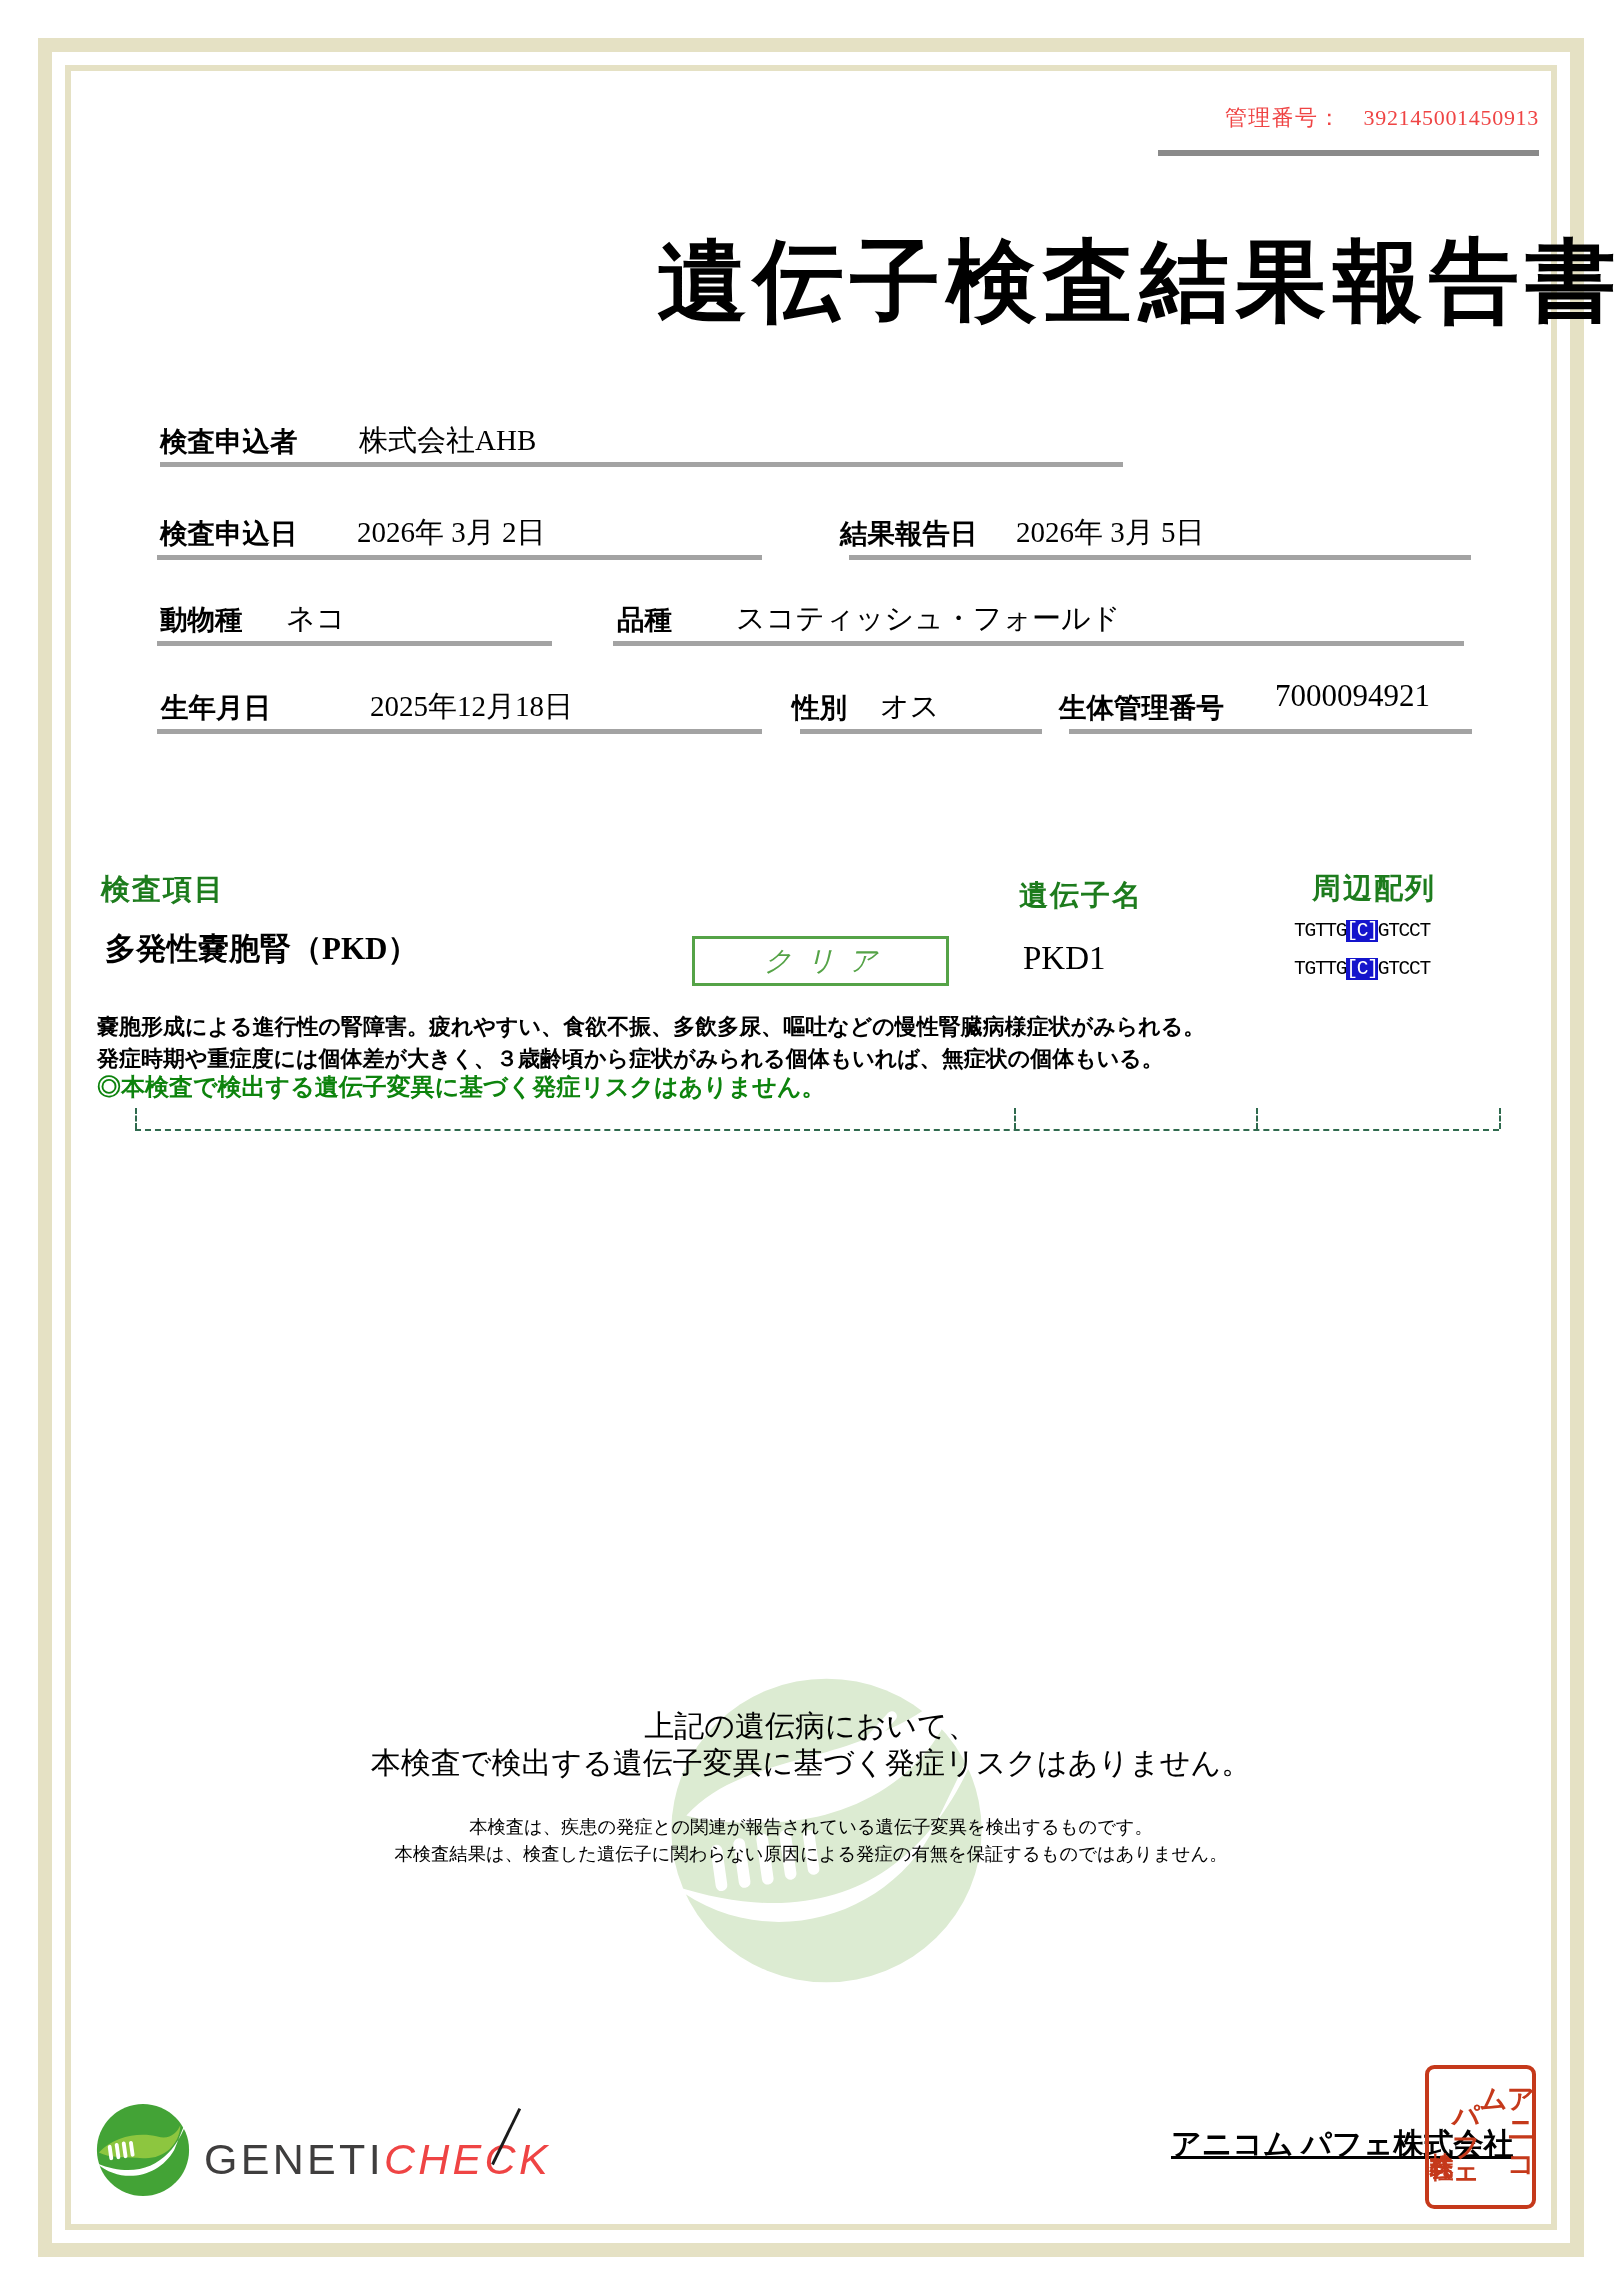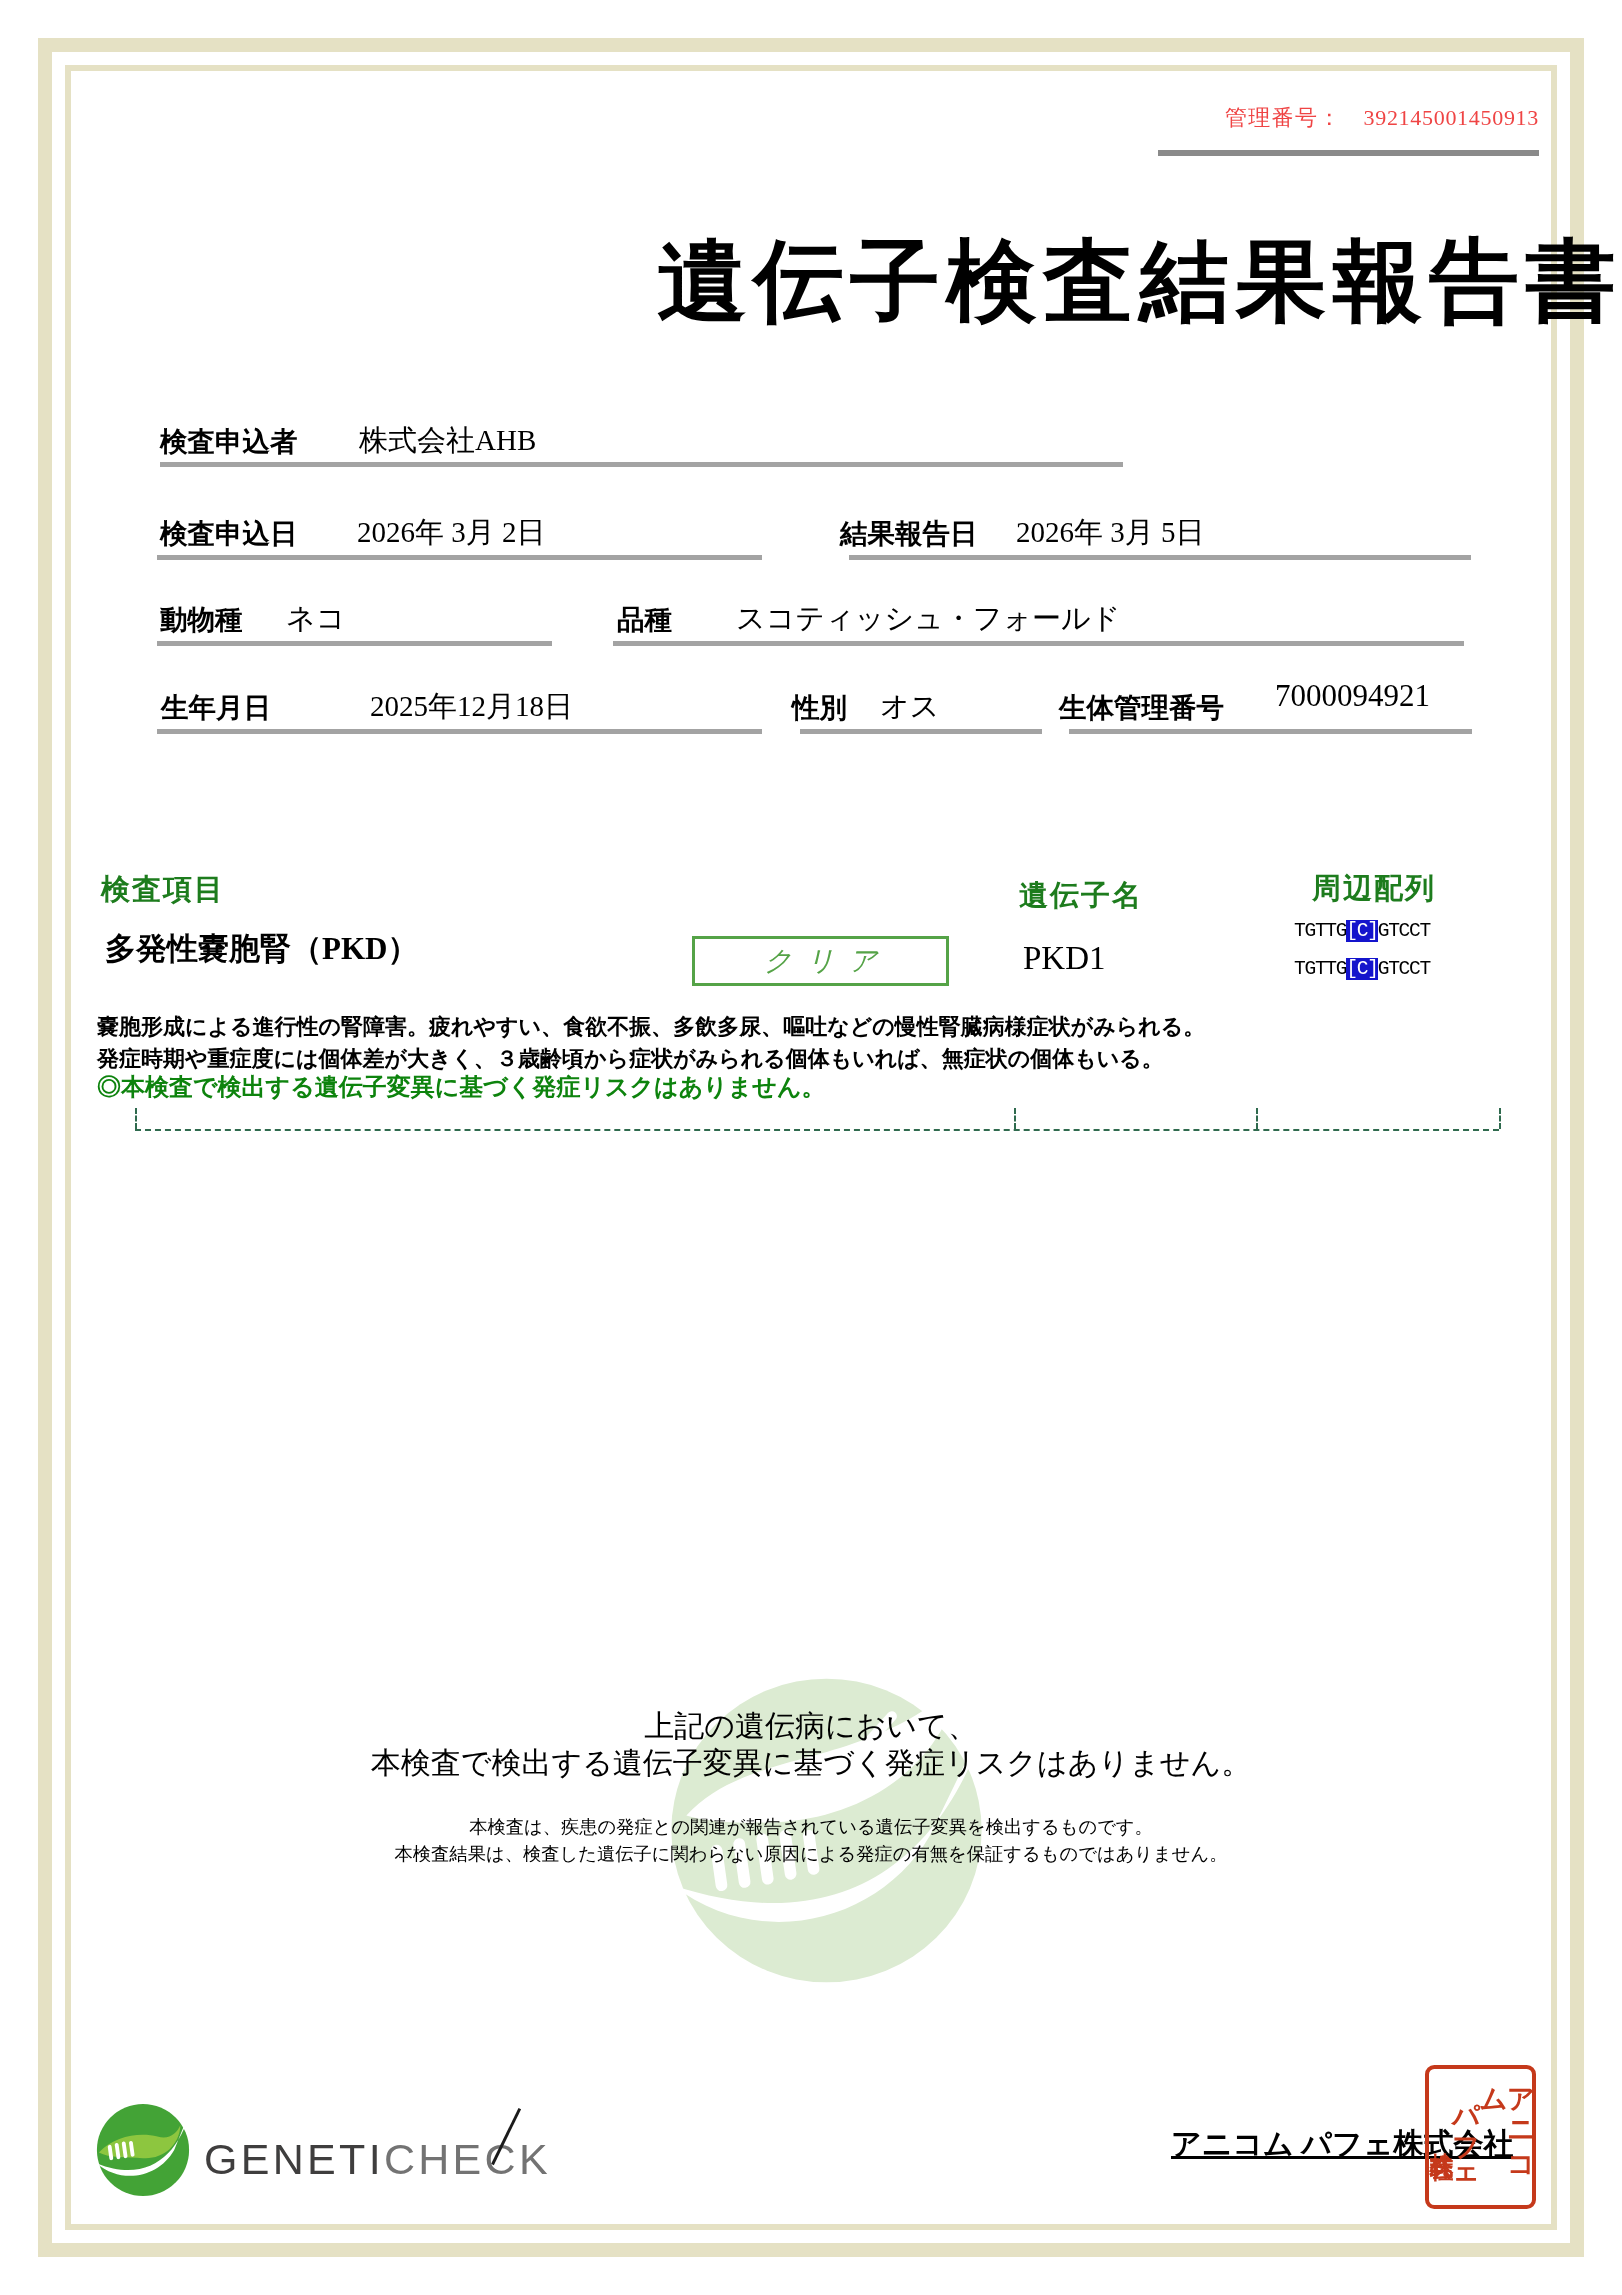"CHECK" .wm-2 { color: #737373 -> #ef4444; font-style: none -> italic }
